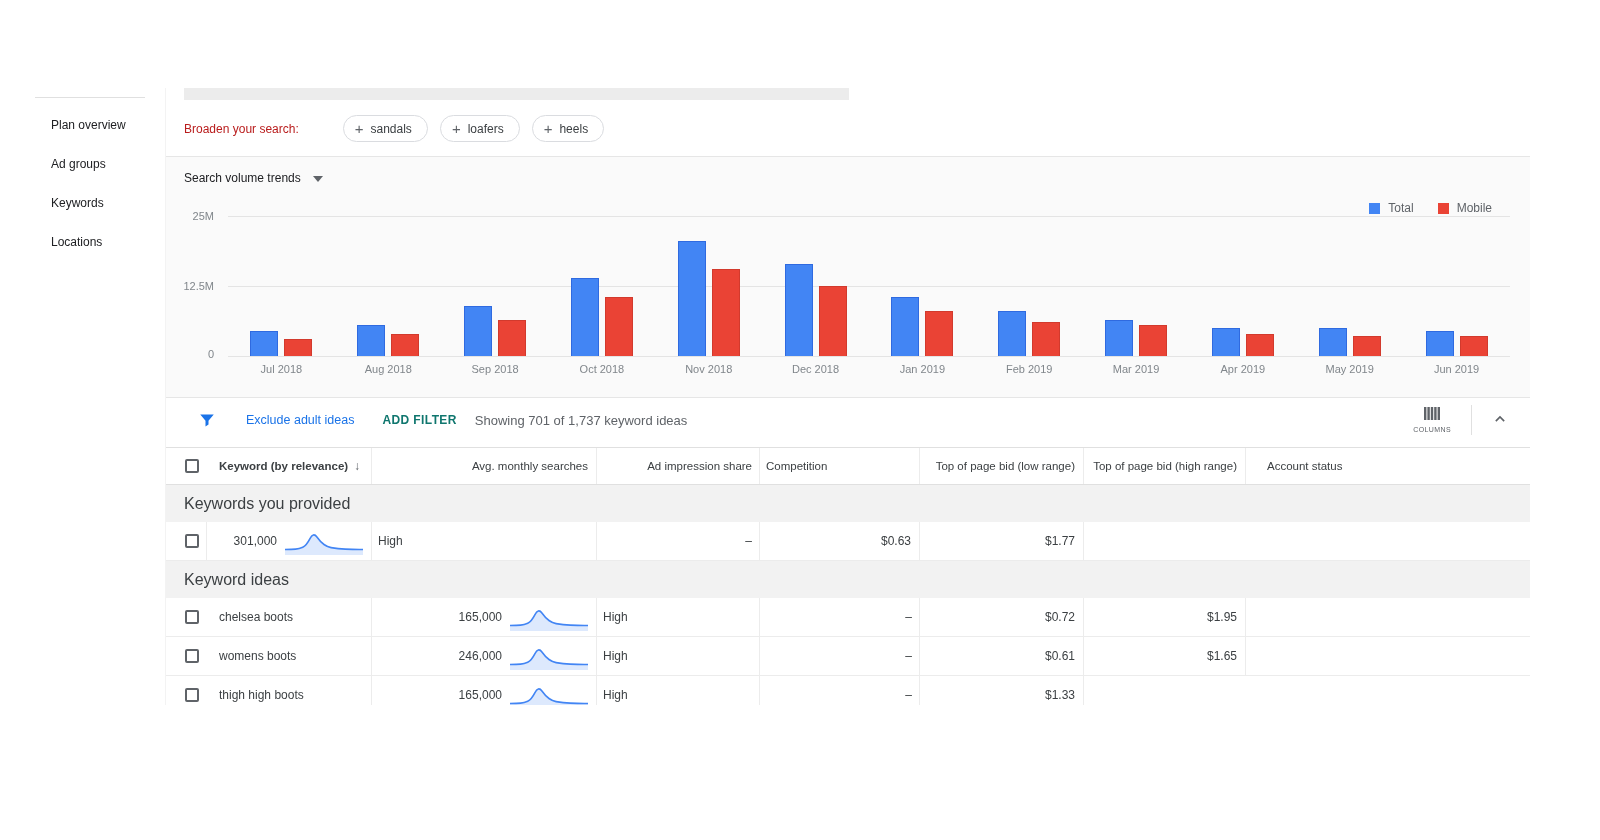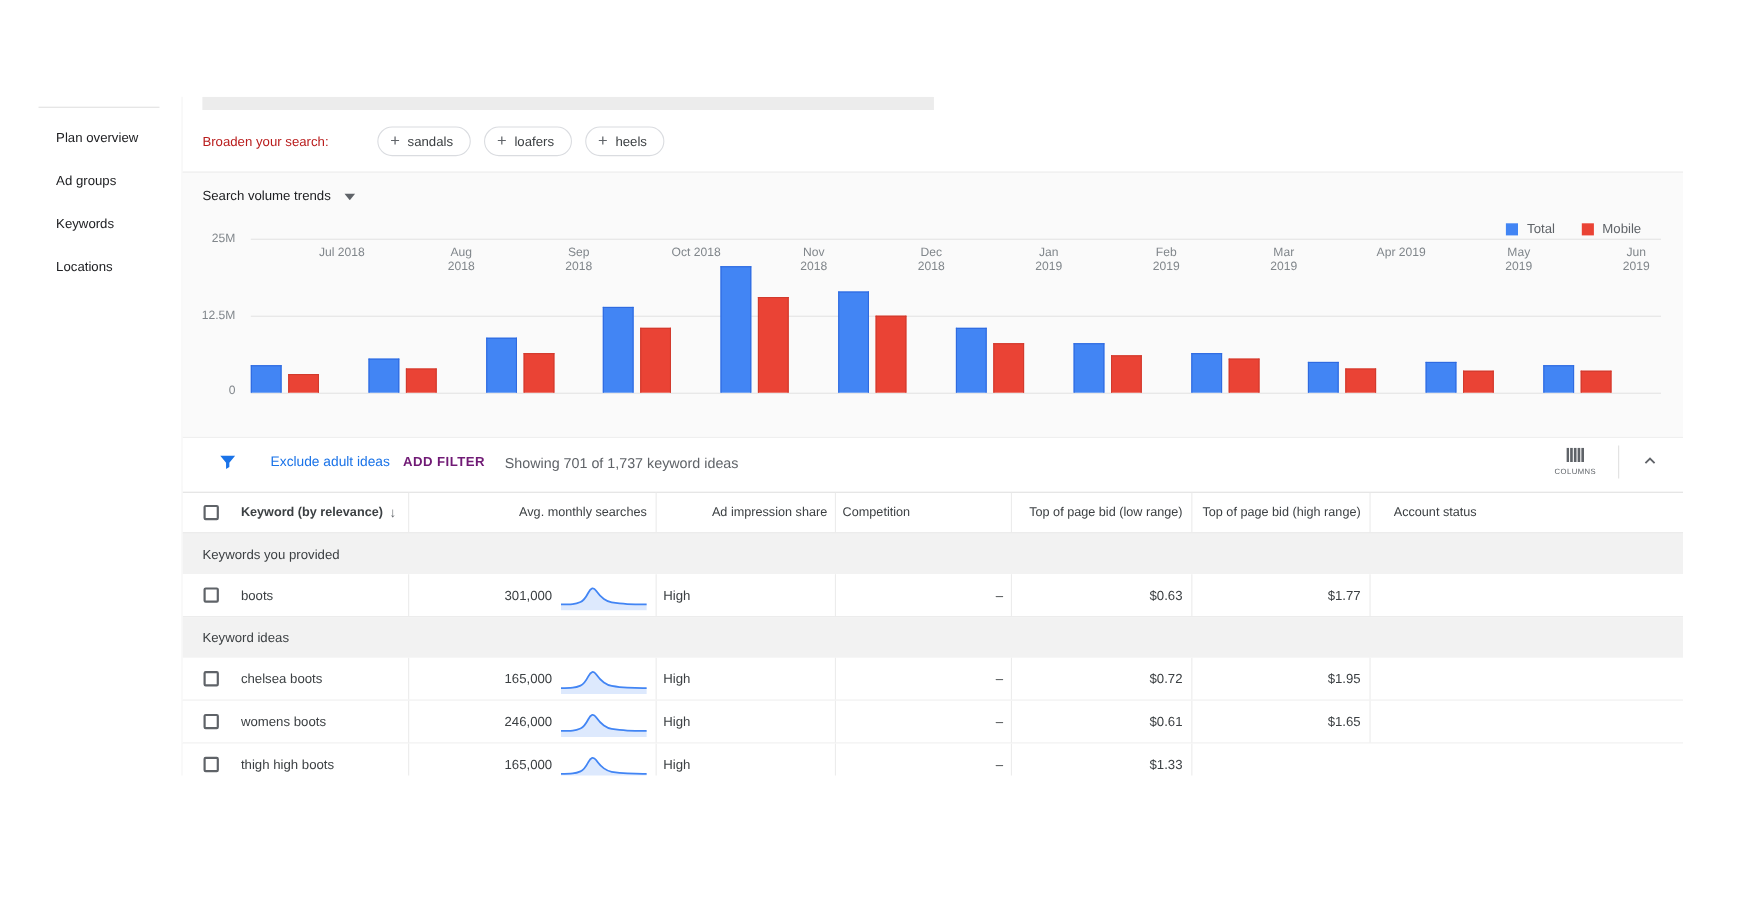"Jul 2018" .bar-group { flex-direction: row -> column }
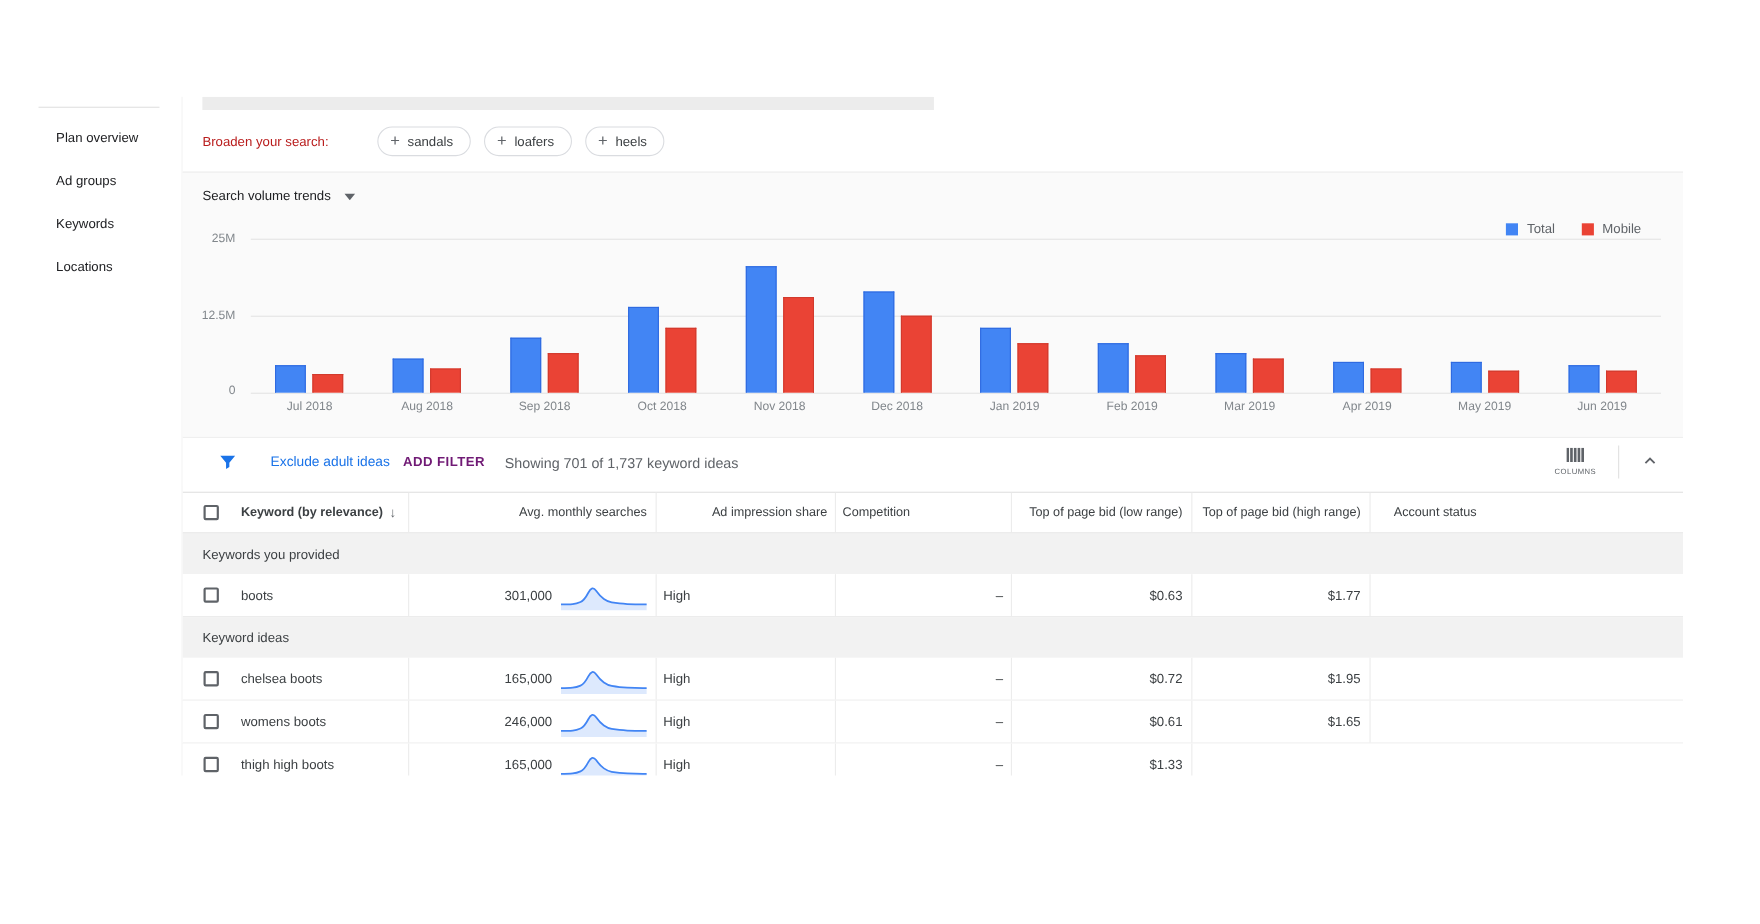"ADD FILTER" .add-filter { color: #701a75 -> #0f766e; margin-left: 12px -> 28px }
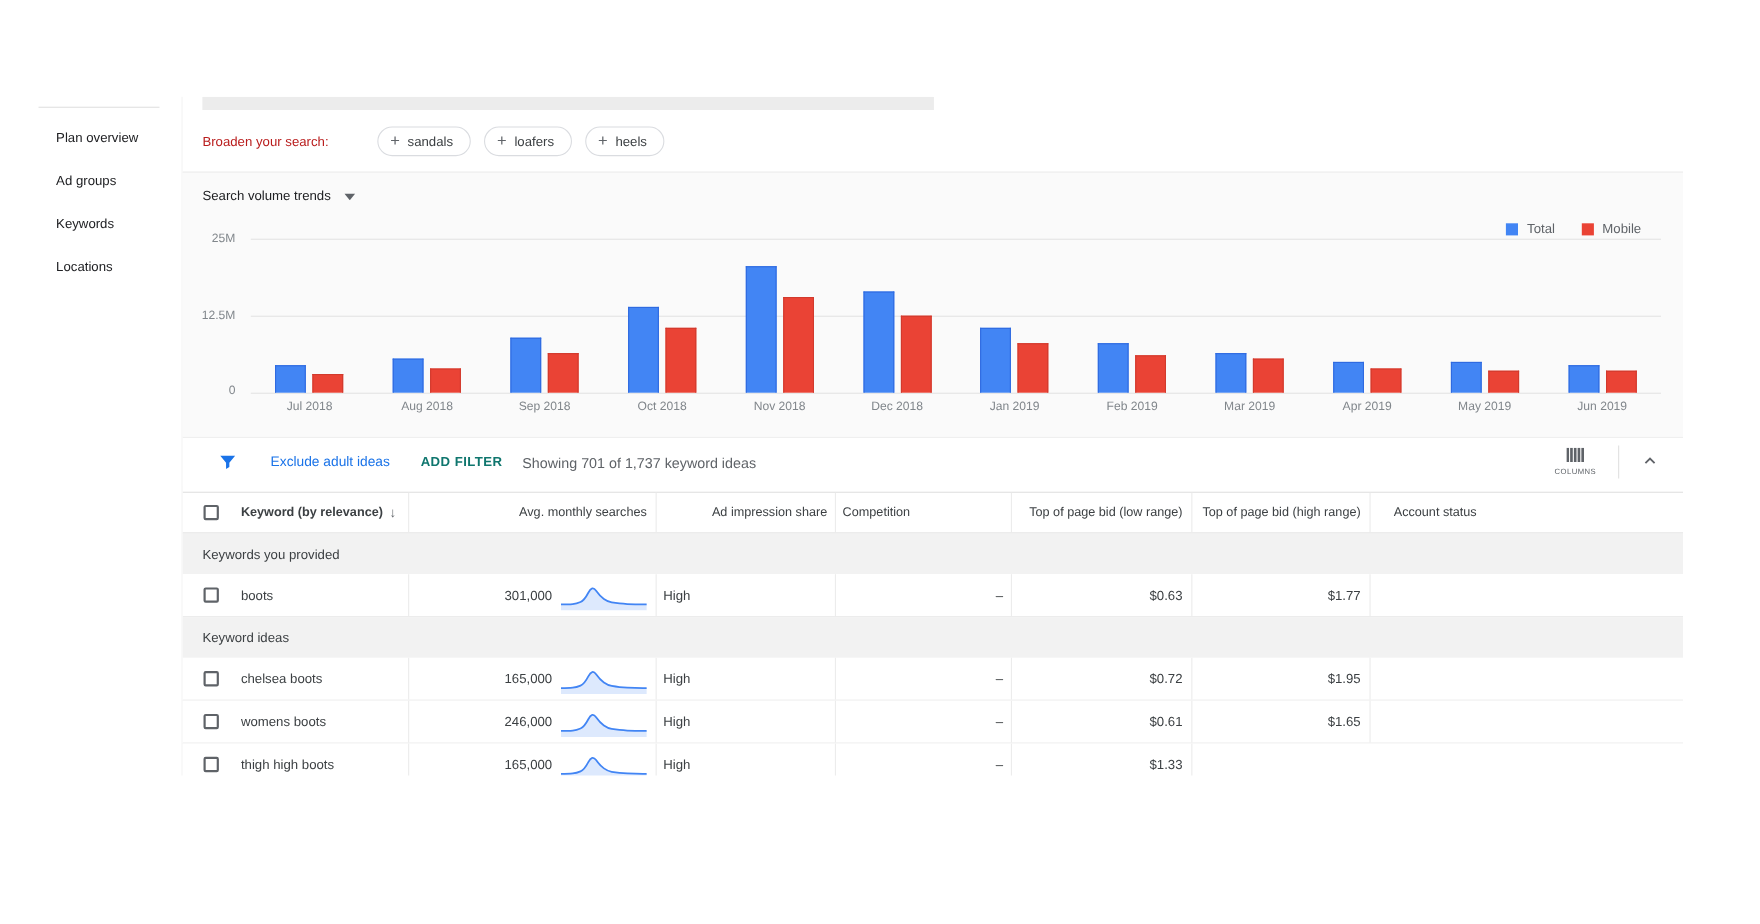"Keywords you provided" .section-row { font-size: 12px -> 16px }
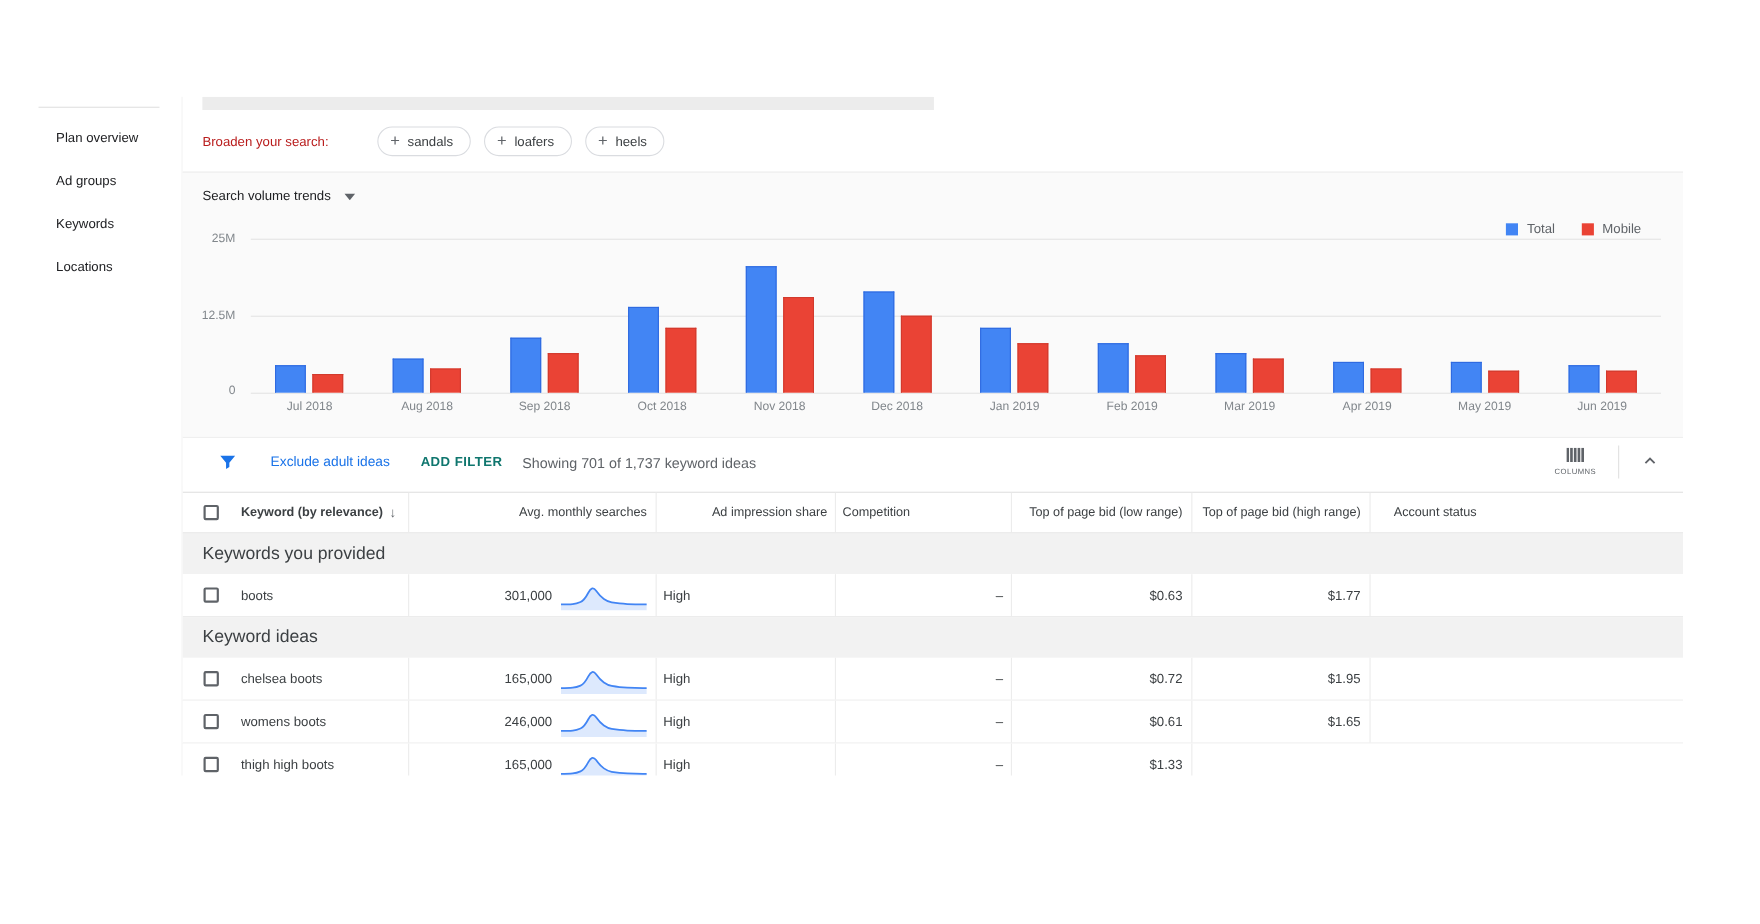"boots" div.cell { html: <div> <span>boots</span> </div> -> none }
